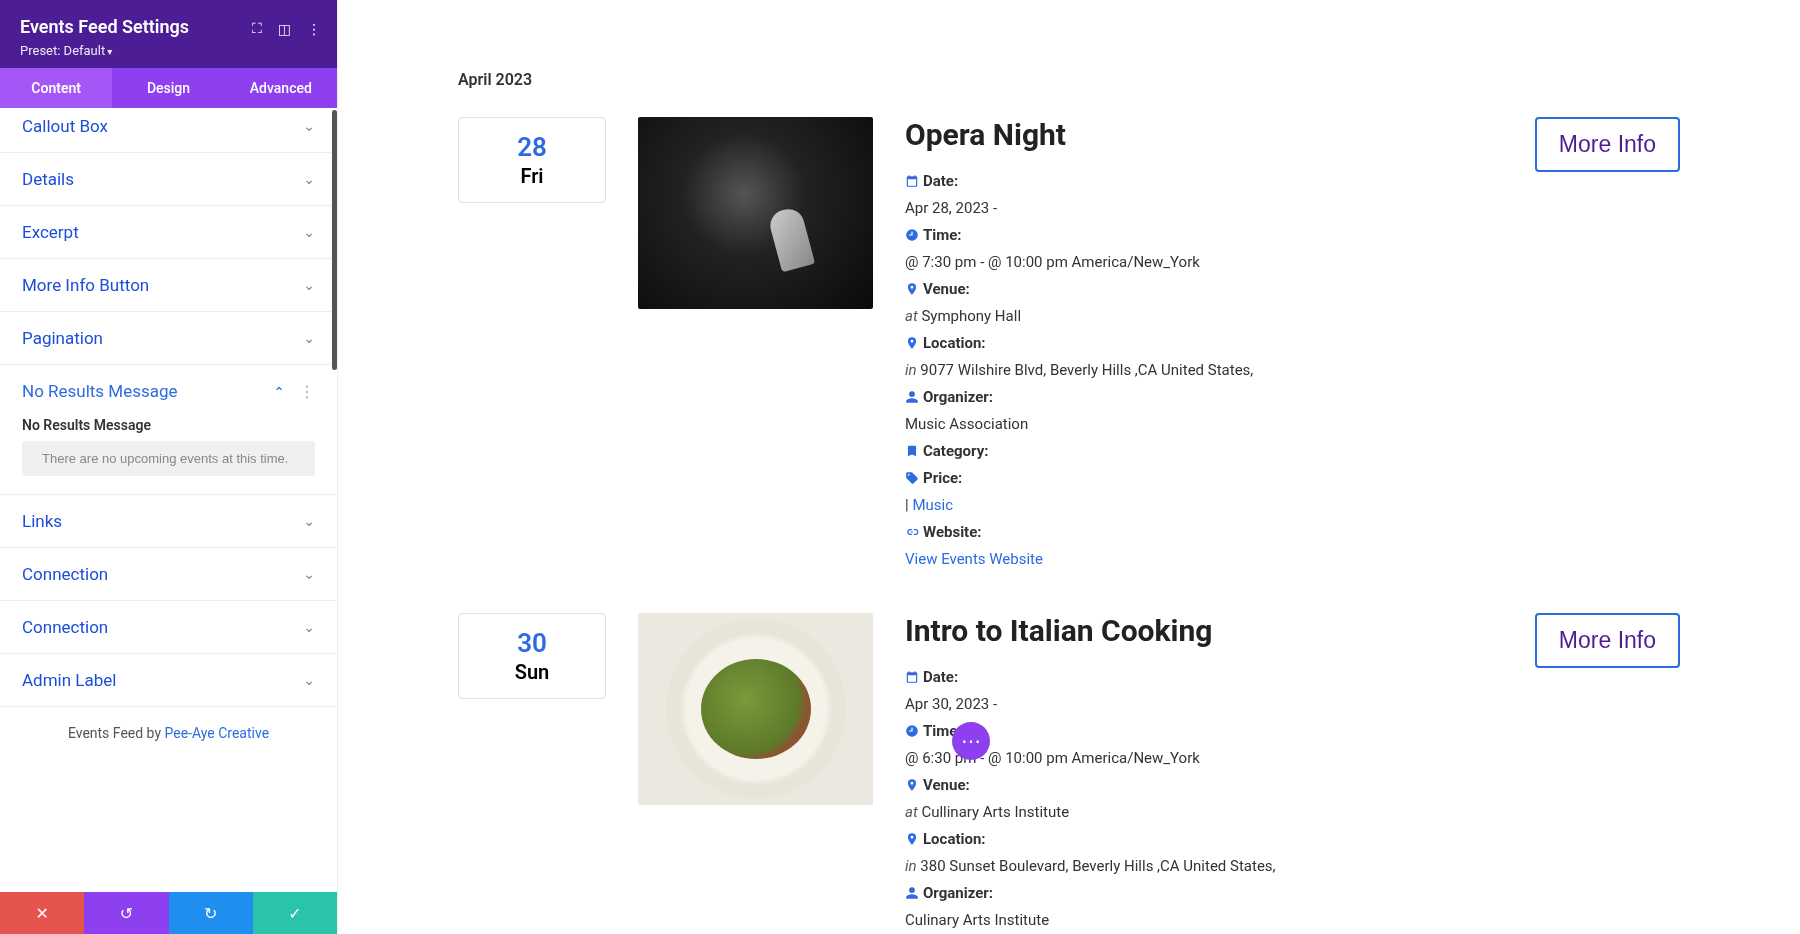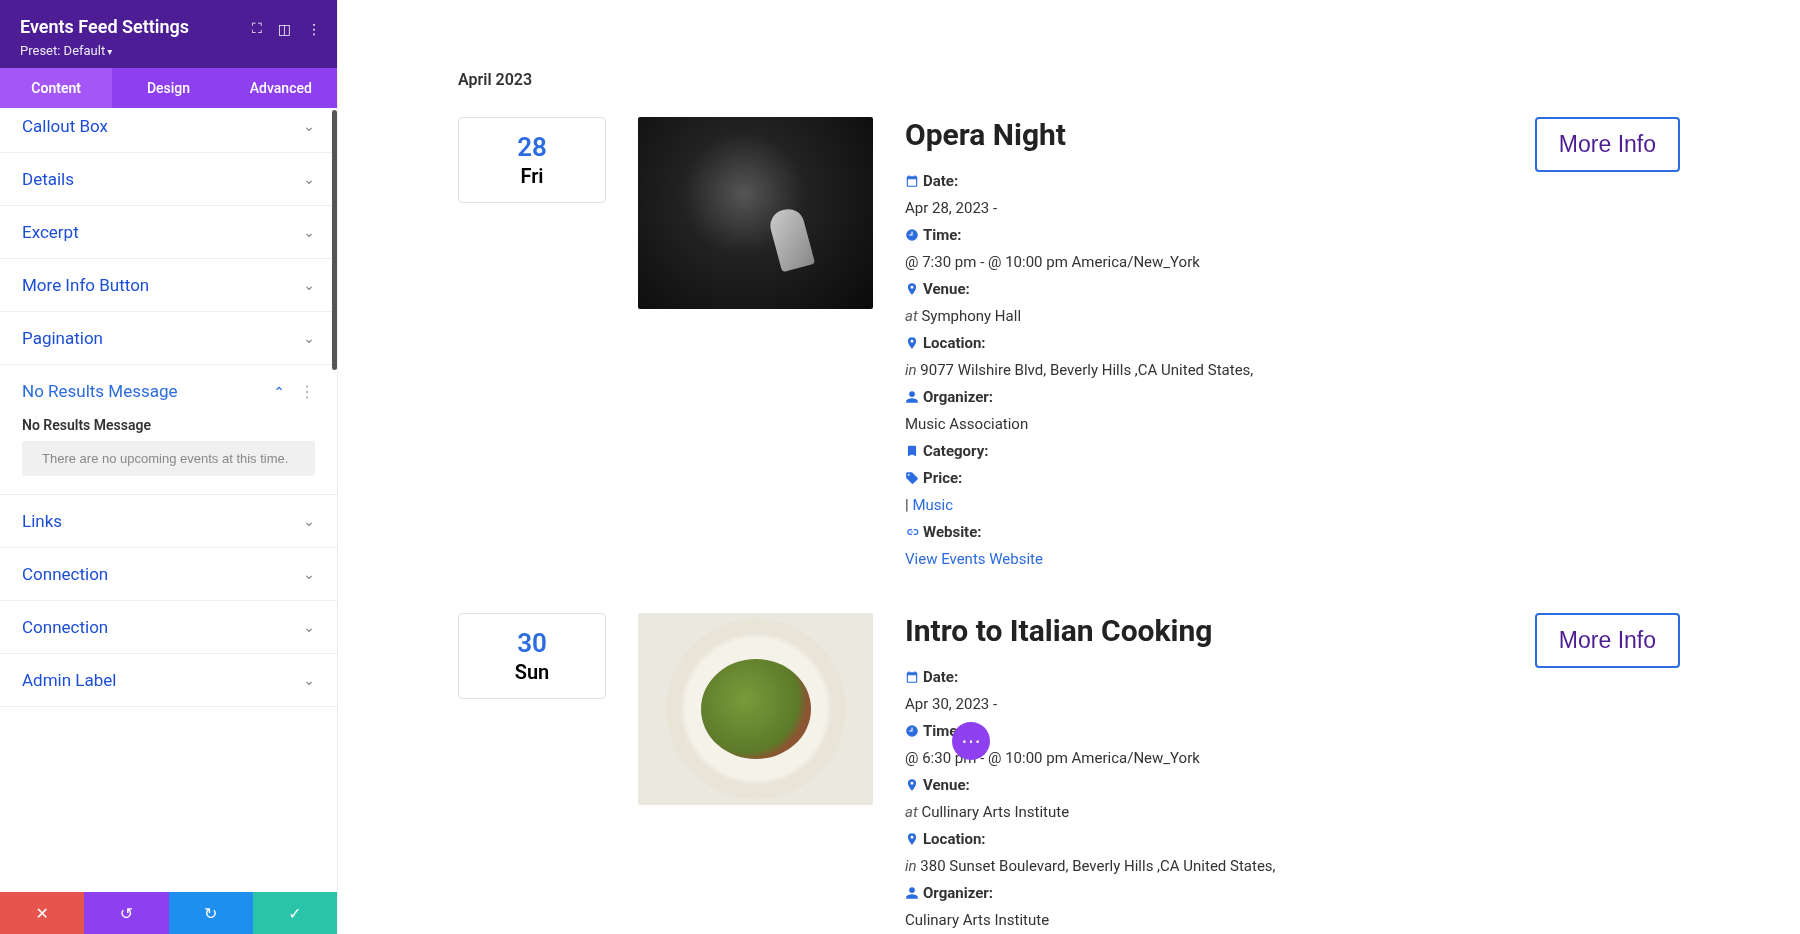"Events Feed by Pee-Aye Creative" div.sidebar-footer-text { html: none -> <div> <span>Events Feed by </span><a>Pee-Aye Creative</a> </div> }
